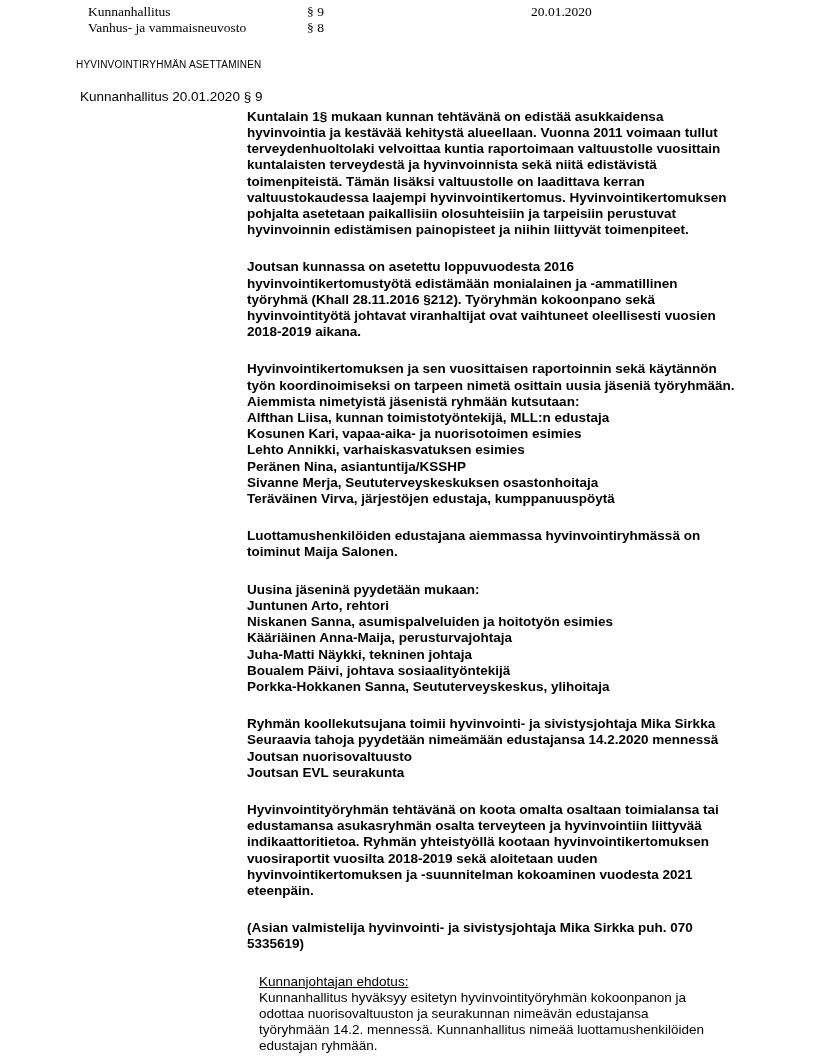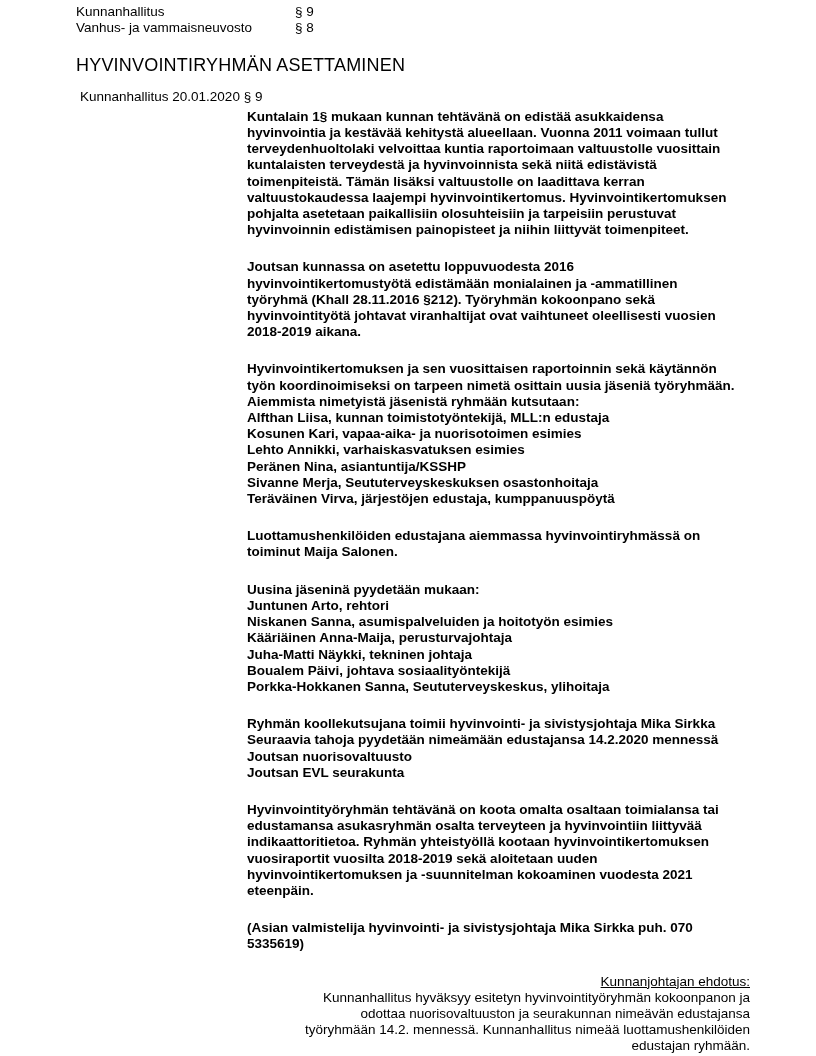"Kunnanhallitus" .header { font-family: none -> Liberation Serif, serif; margin: 0 0 21px 0 -> 0 0 21px 12px }
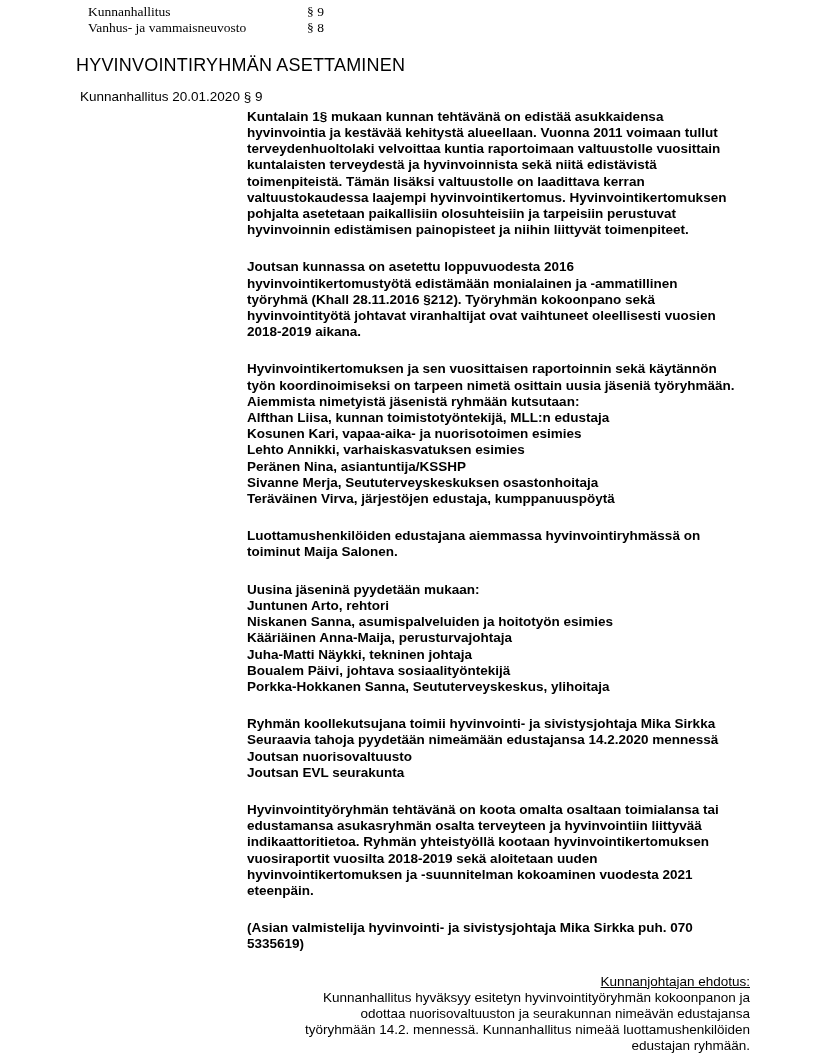"20.01.2020" span.cell-date { html: none -> <span>20.01.2020</span> }
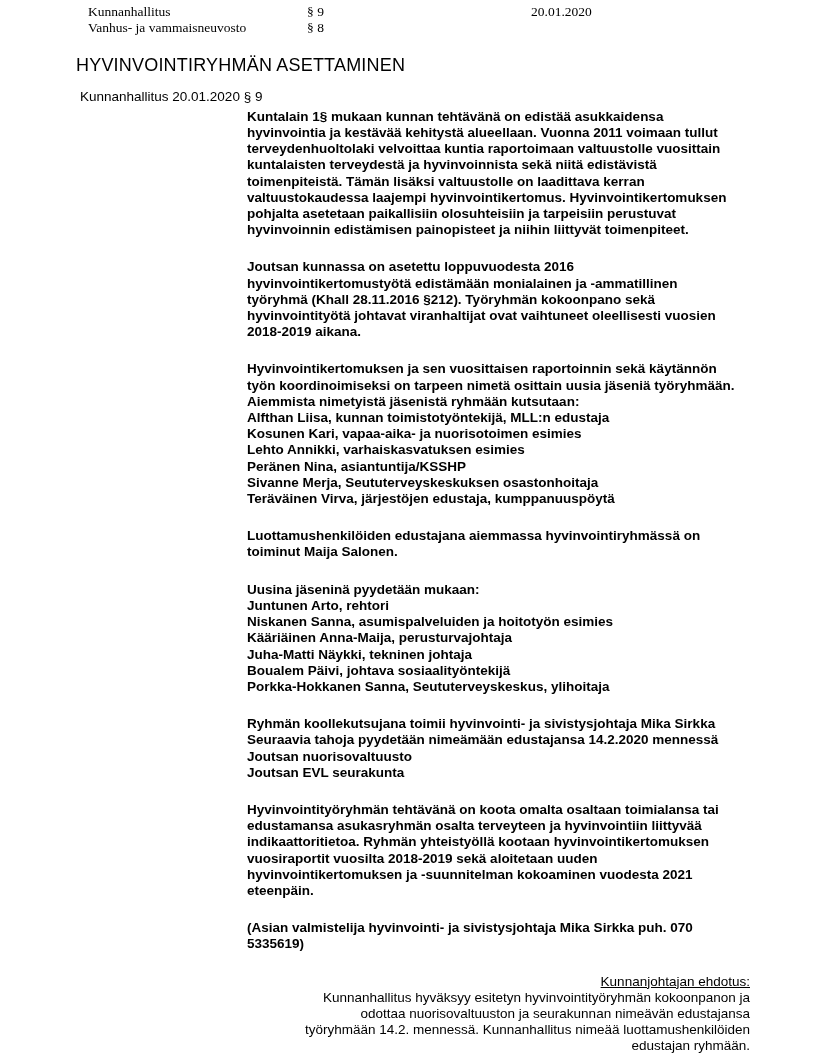"HYVINVOINTIRYHMÄN ASETTAMINEN" .doc-title { font-size: 18px -> 10px }
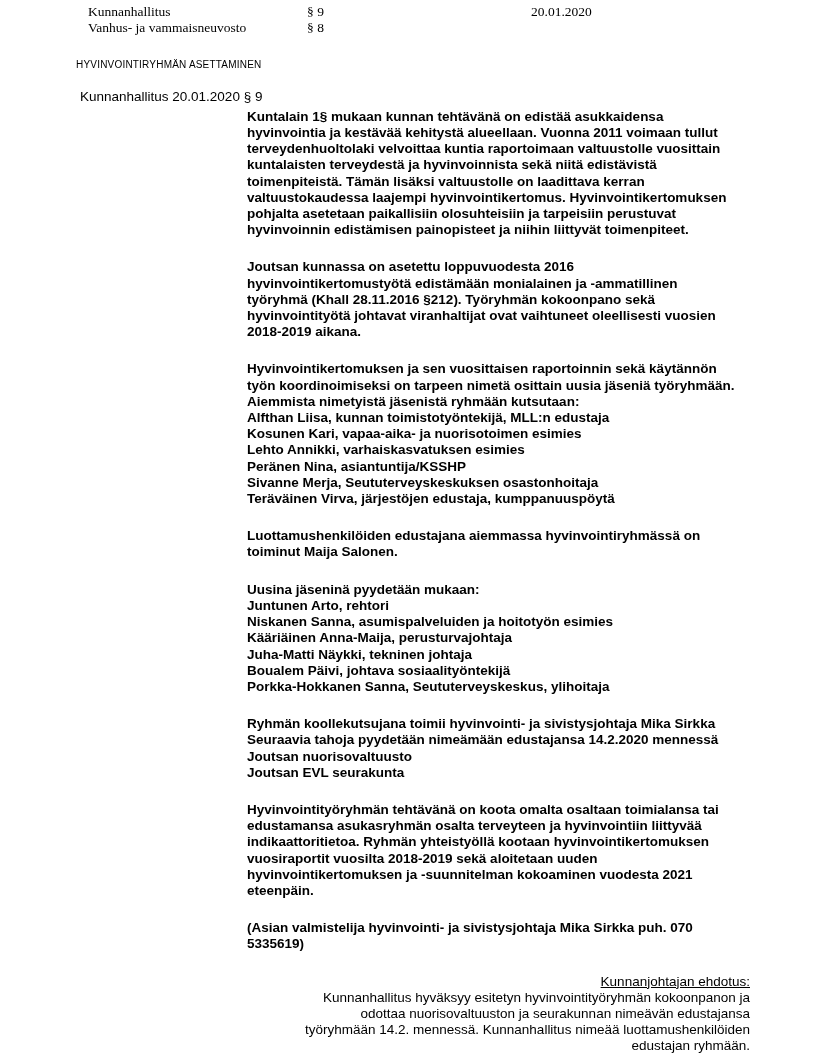"Kunnanjohtajan ehdotus:" .proposal { margin: 2px -> 12px; text-align: right -> none }
